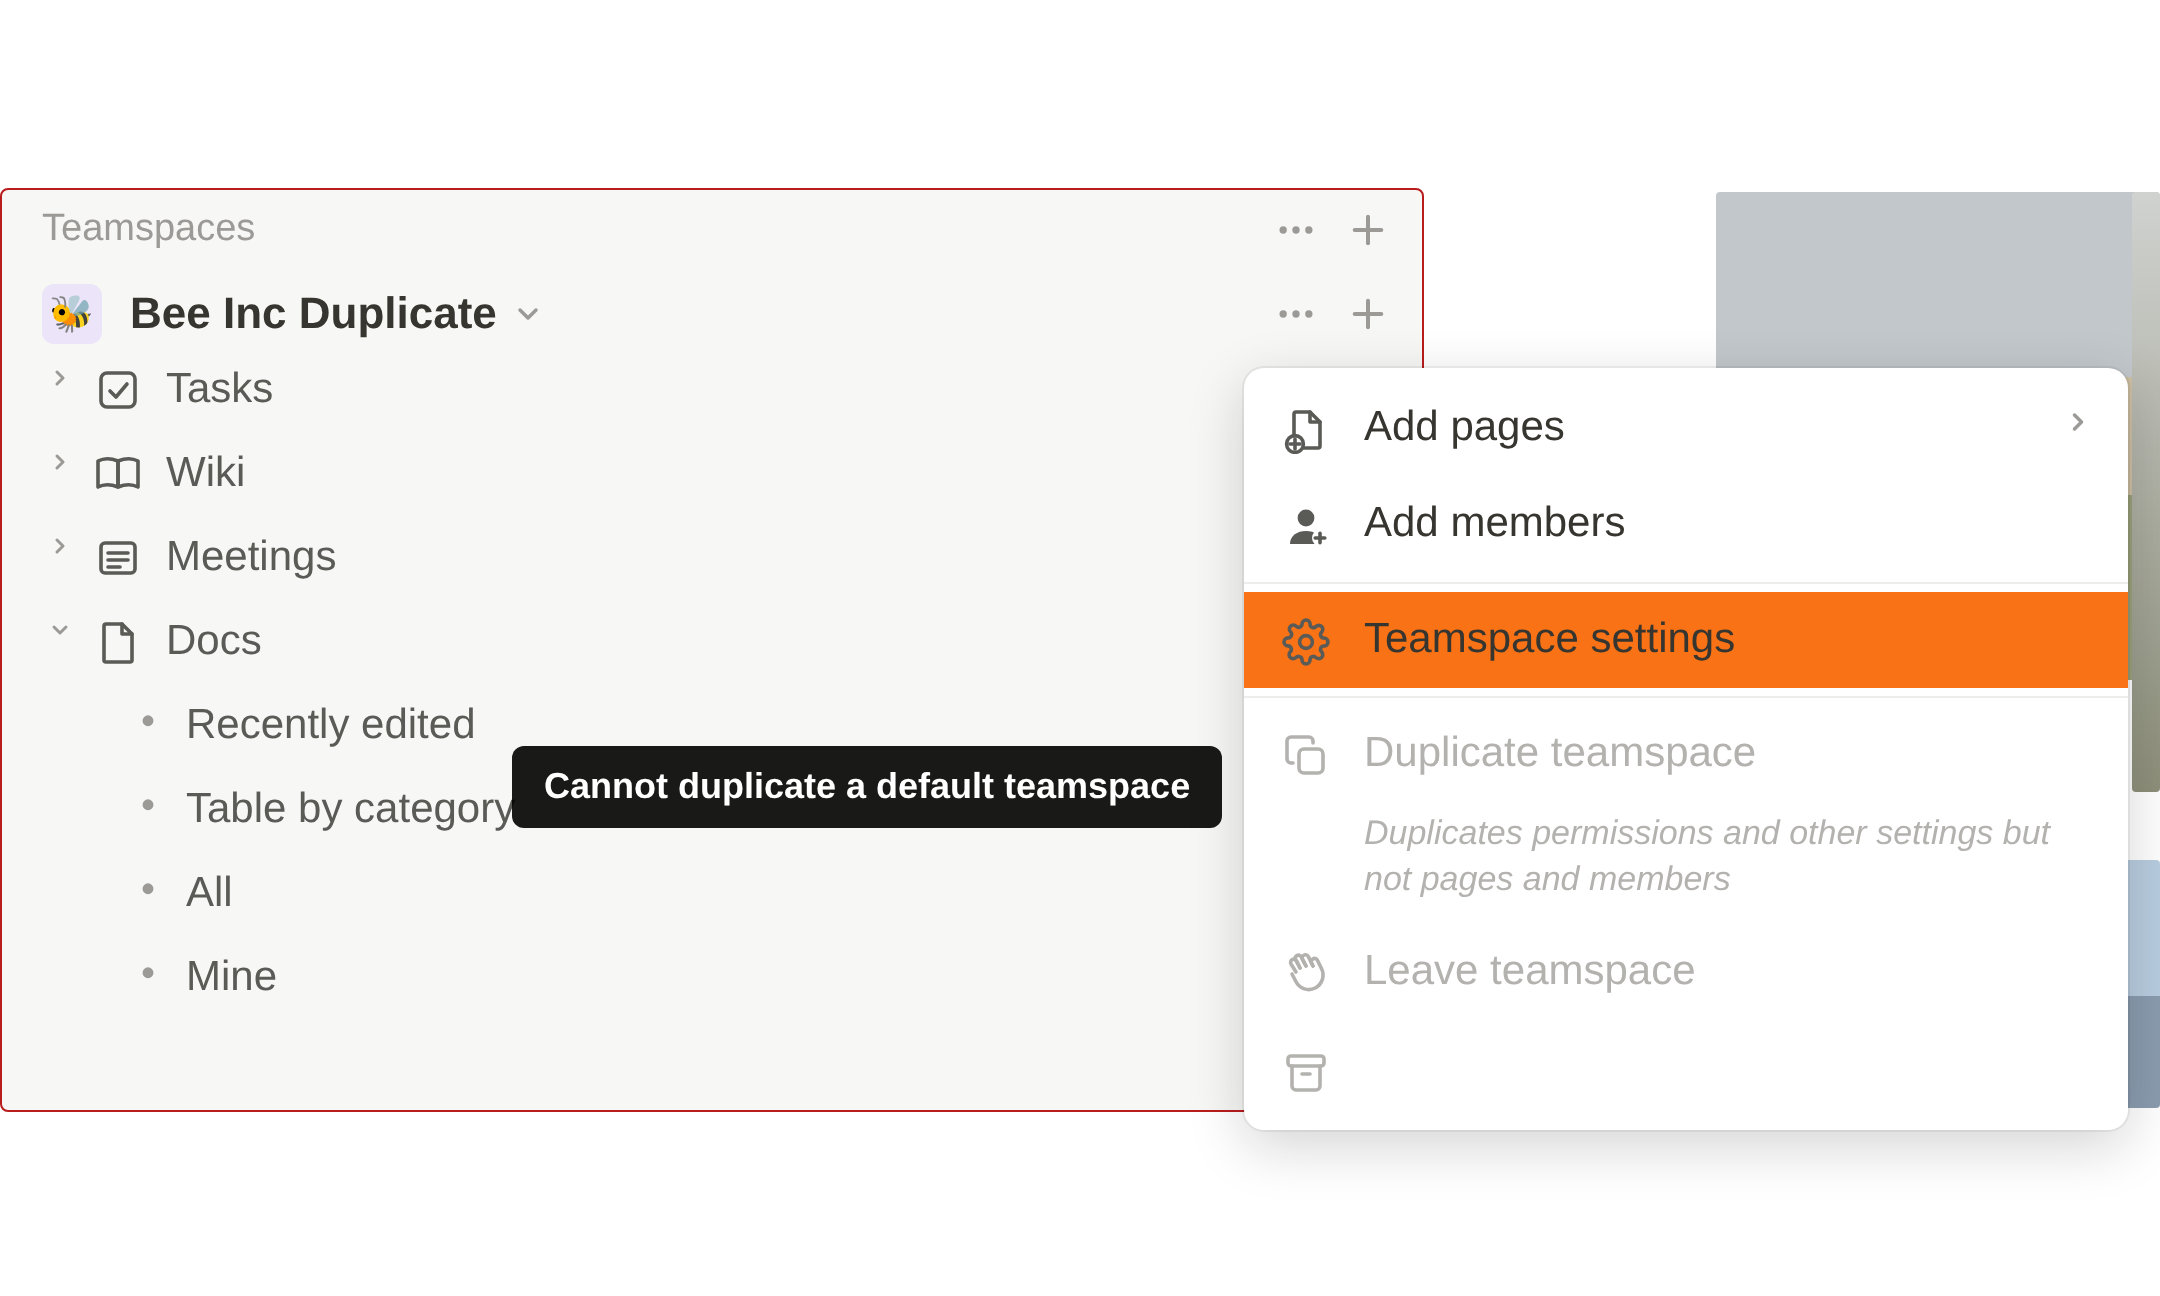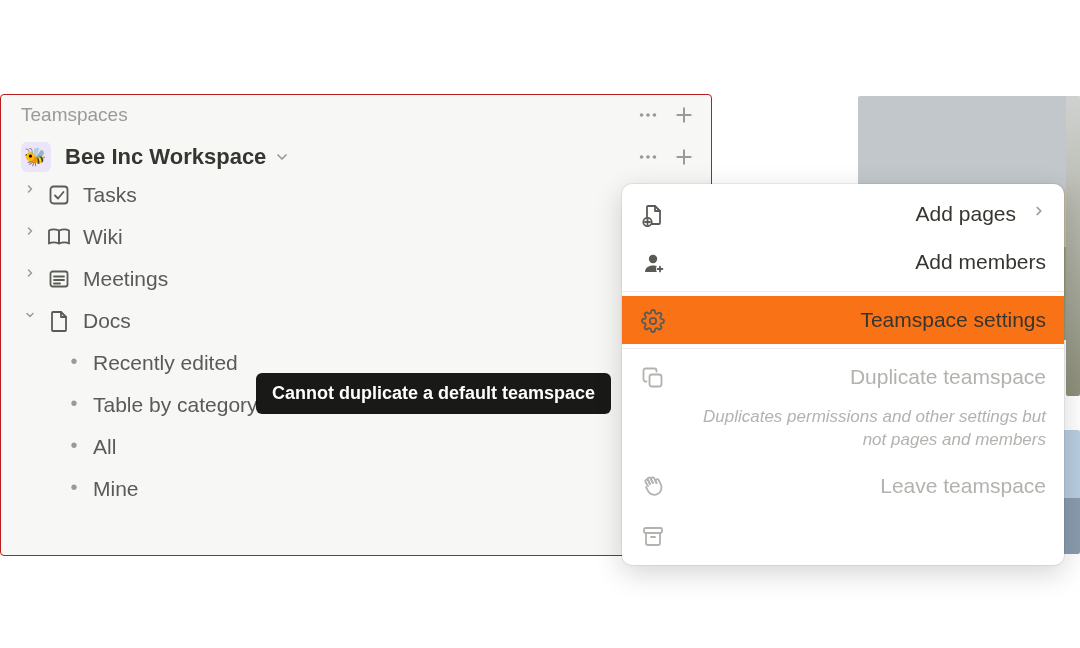"Bee Inc Workspace" span { text: Workspace -> Duplicate }
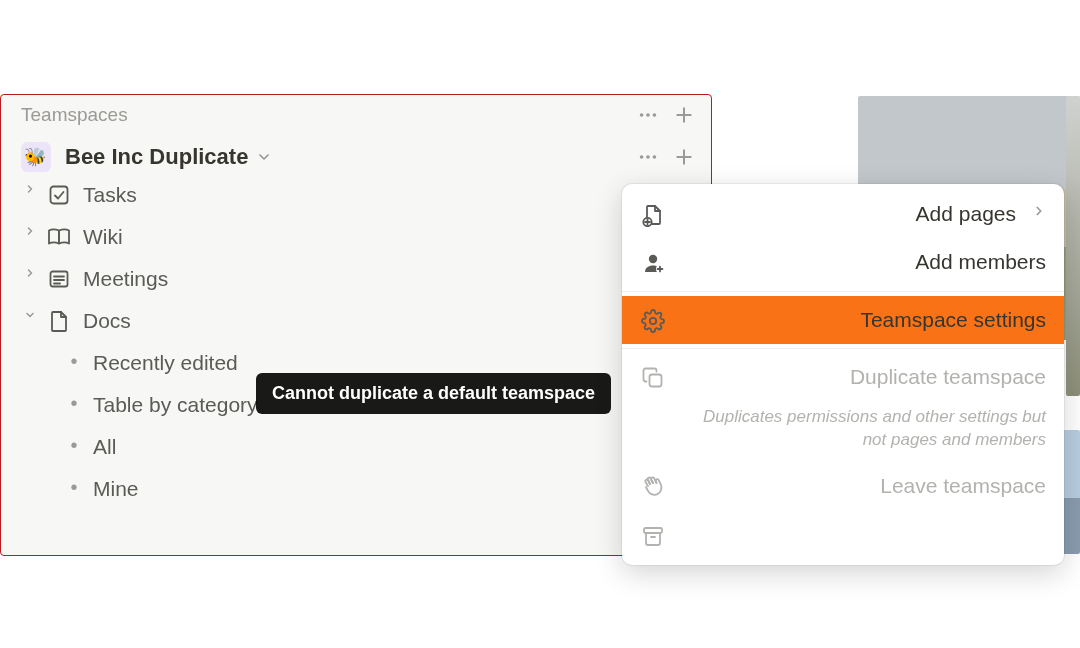"Add pages" .menu { text-align: right -> none }
